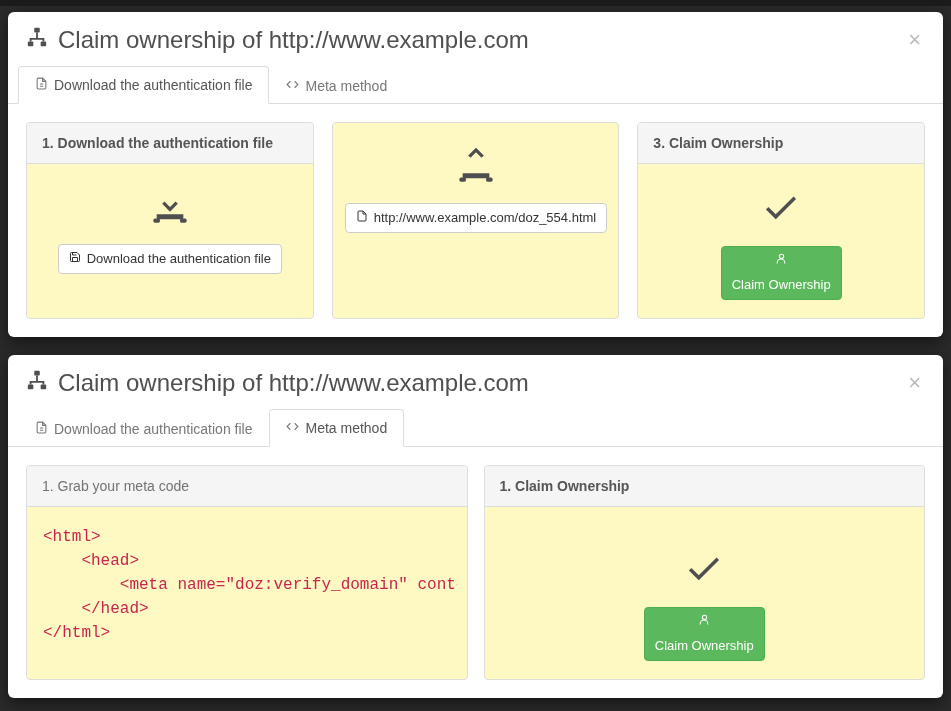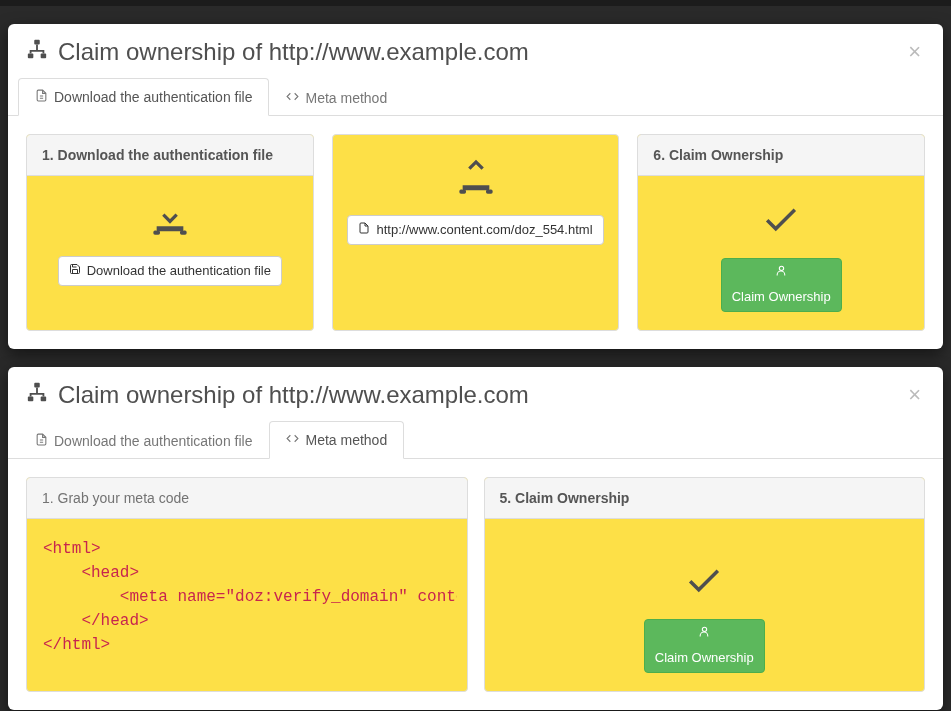"Claim ownership of" .modal { margin: 18px 8px 18px 8px -> 6px 8px 18px 8px }
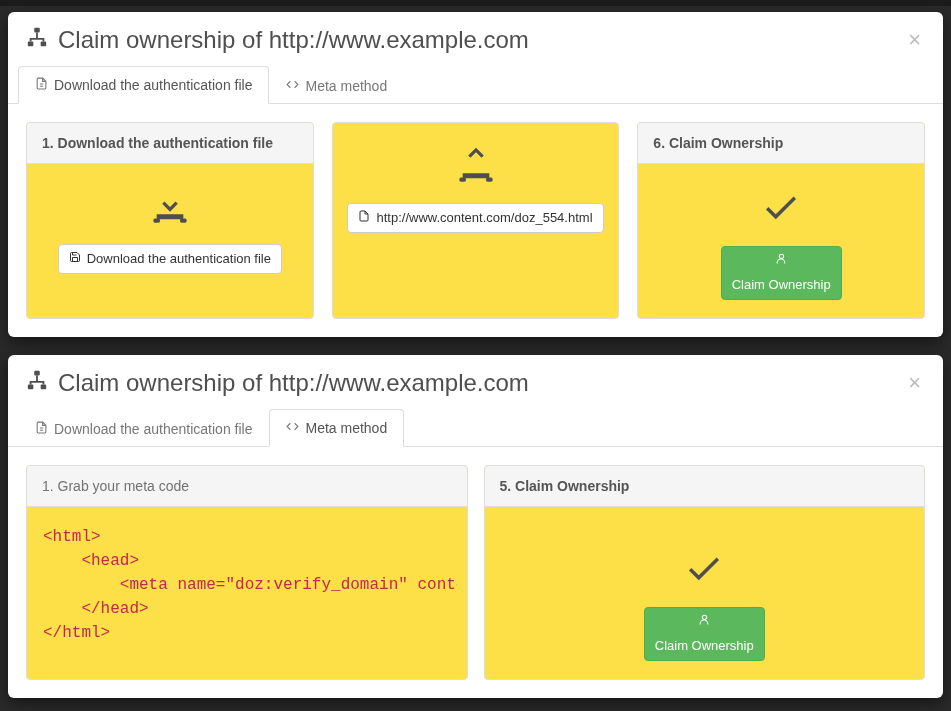"1. Download the authentication file" .panel { background: #fde047 -> #fef9c3 }
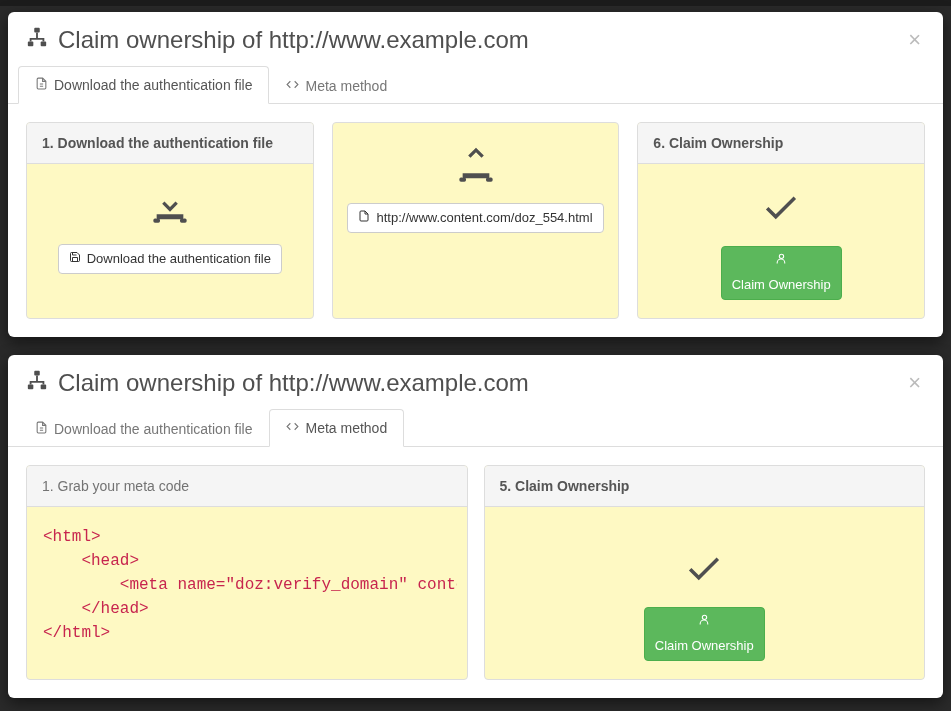"6. Claim Ownership" div.panel-heading { text: 6 -> 3 }
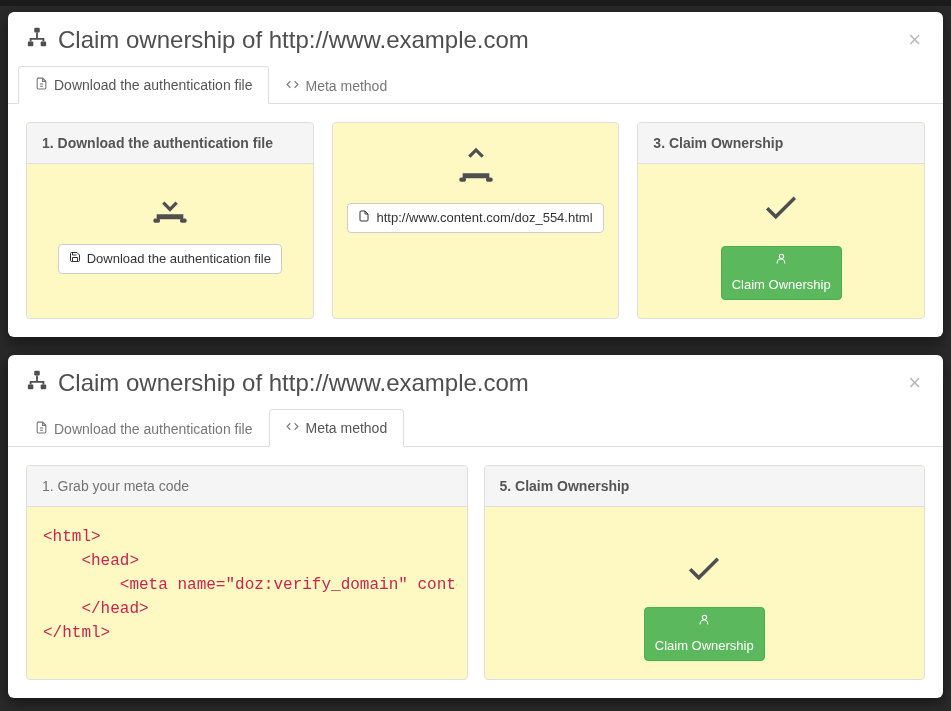"http://www.content.com/doz_554.html" span { text: http://www.content.com/doz -> http://www.example.com/doz }
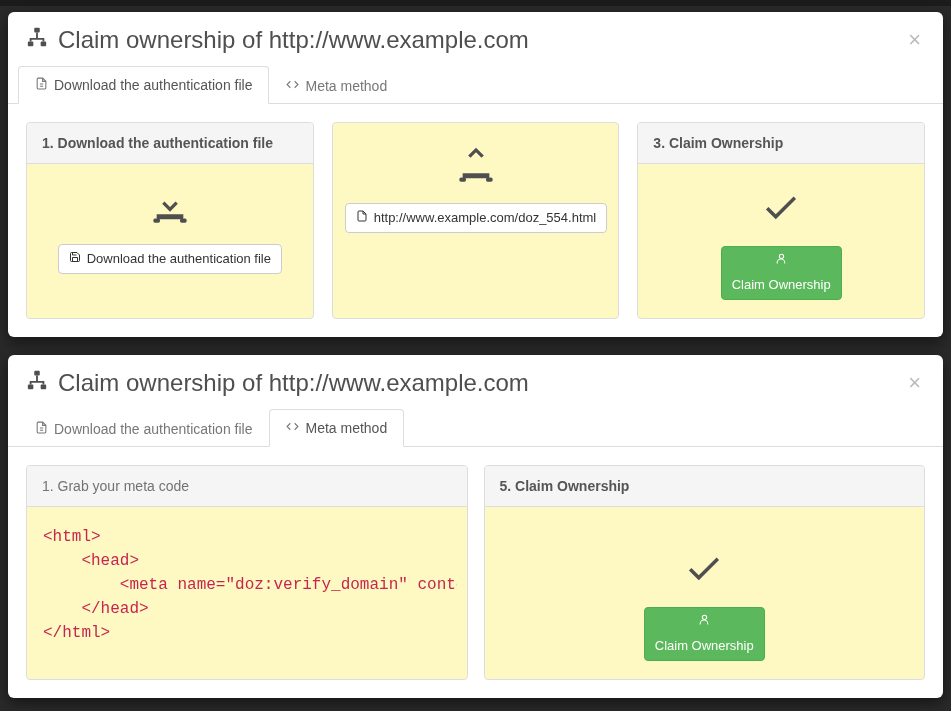"5. Claim Ownership" div.panel-heading { text: 5 -> 1 }
